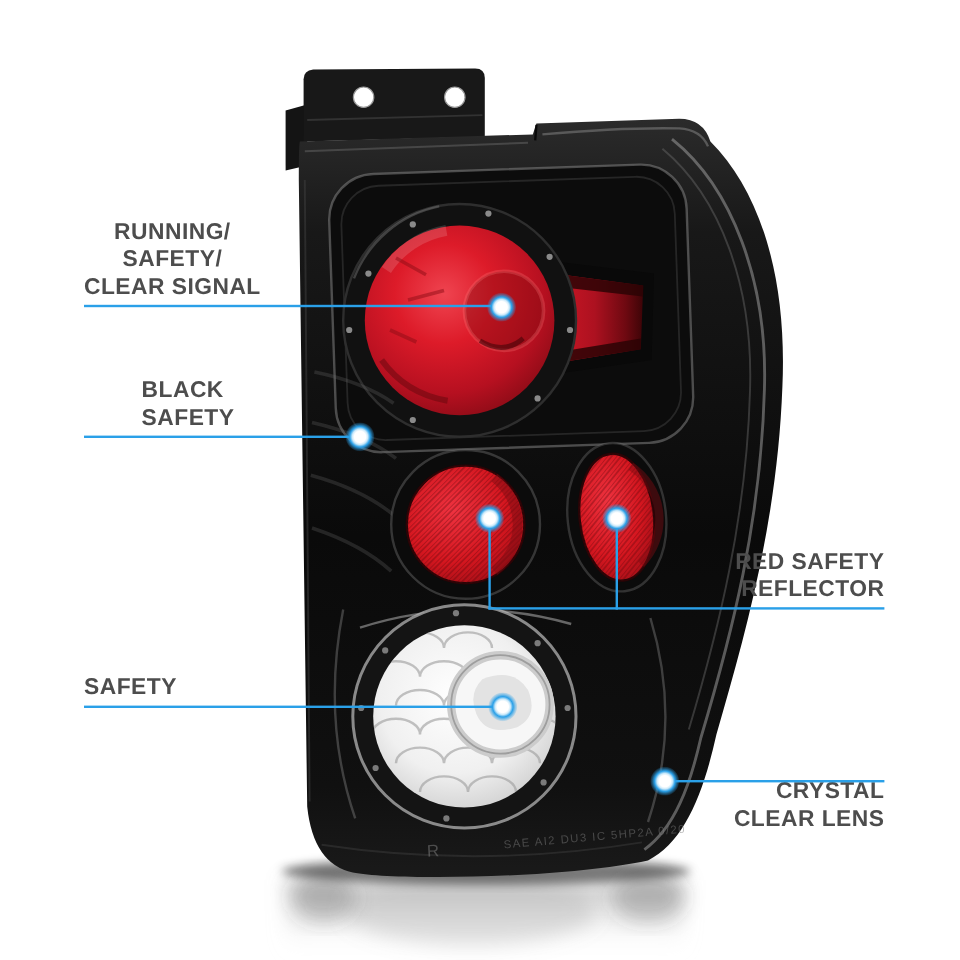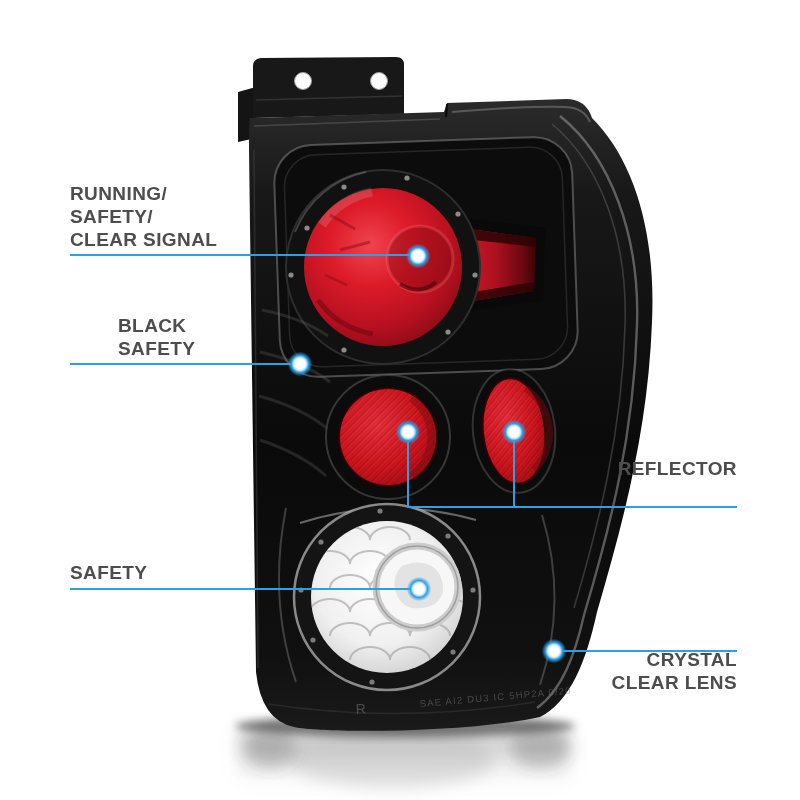"RUNNING/" div.label { text-align: none -> center }
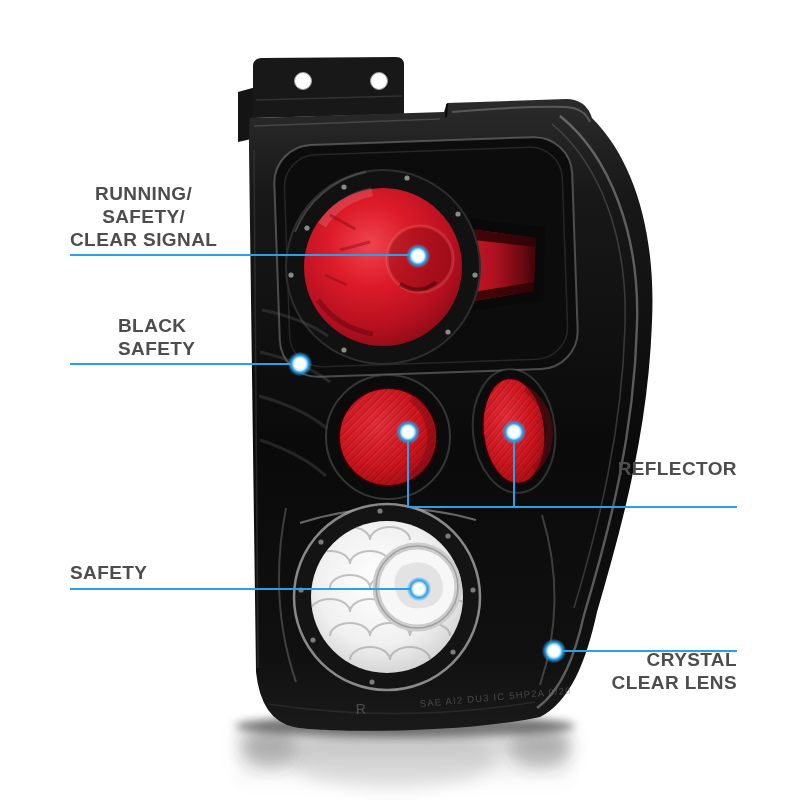"RED SAFETY" div { html: none -> <div>RED SAFETY</div> }
